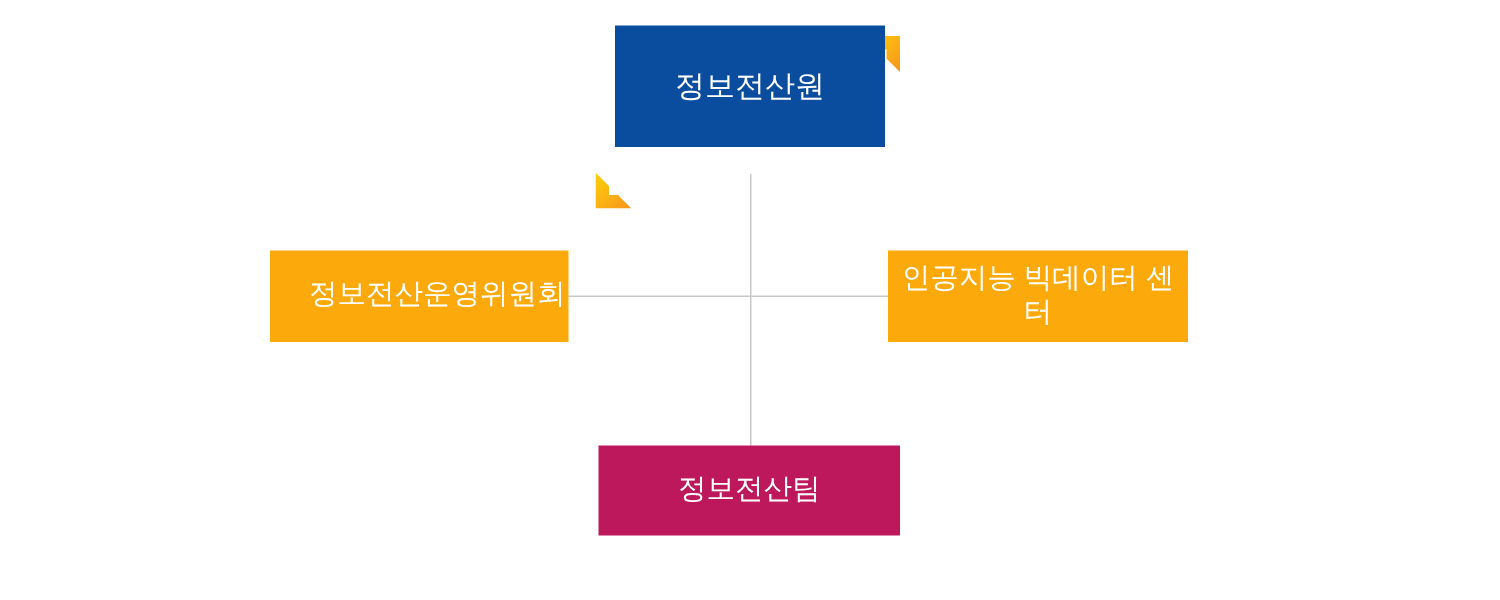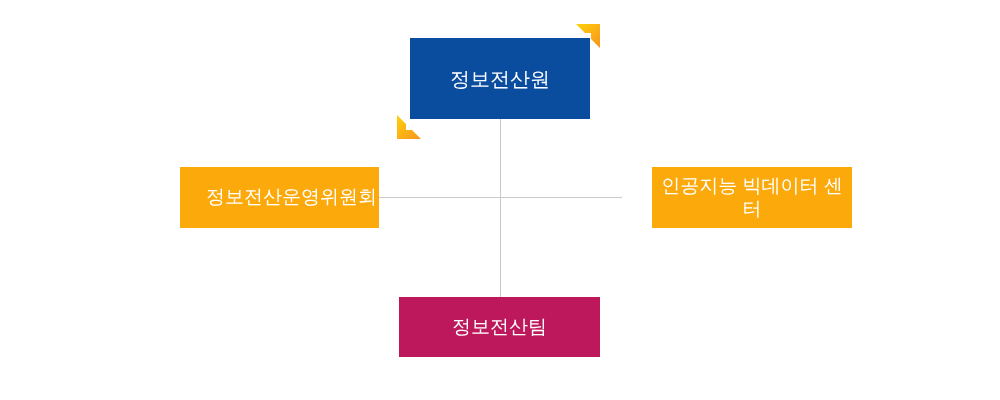"정보전산원" .node-top { top: 38px -> 17px }
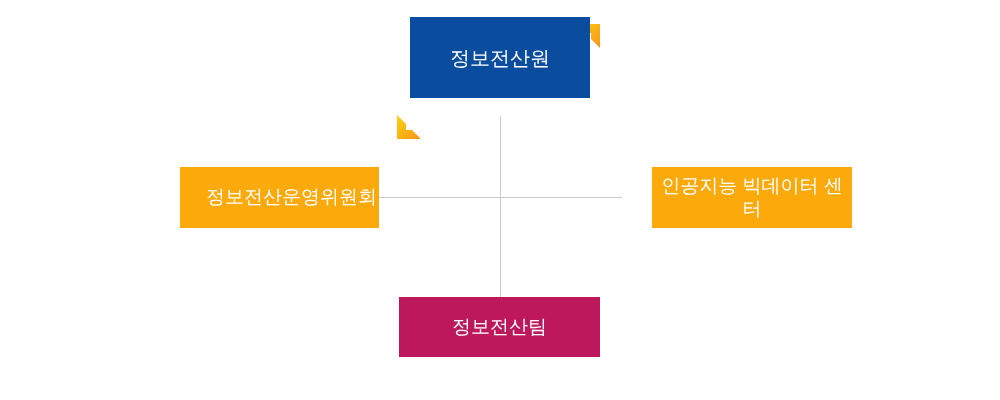"인공지능 빅데이터 센터" .node-right { left: 652px -> 592px }
